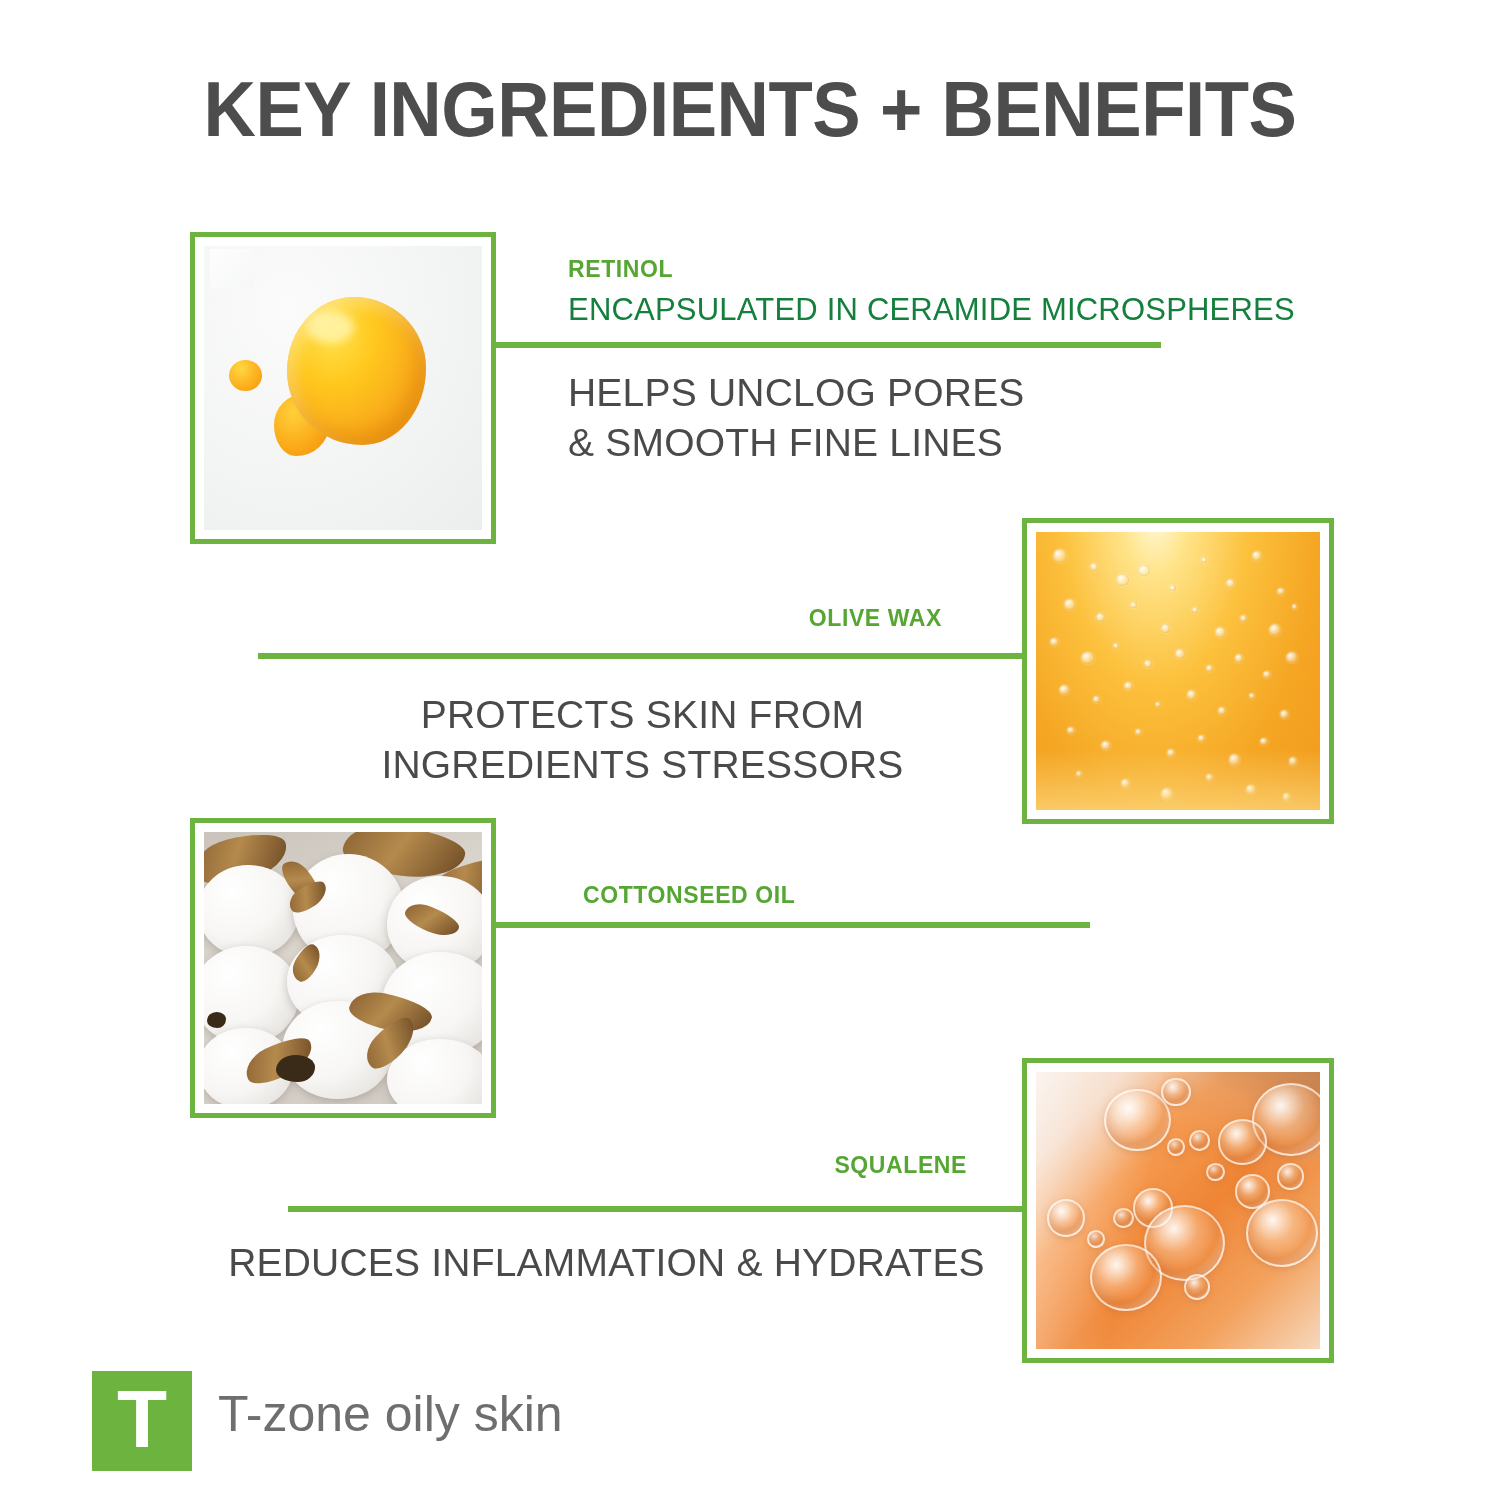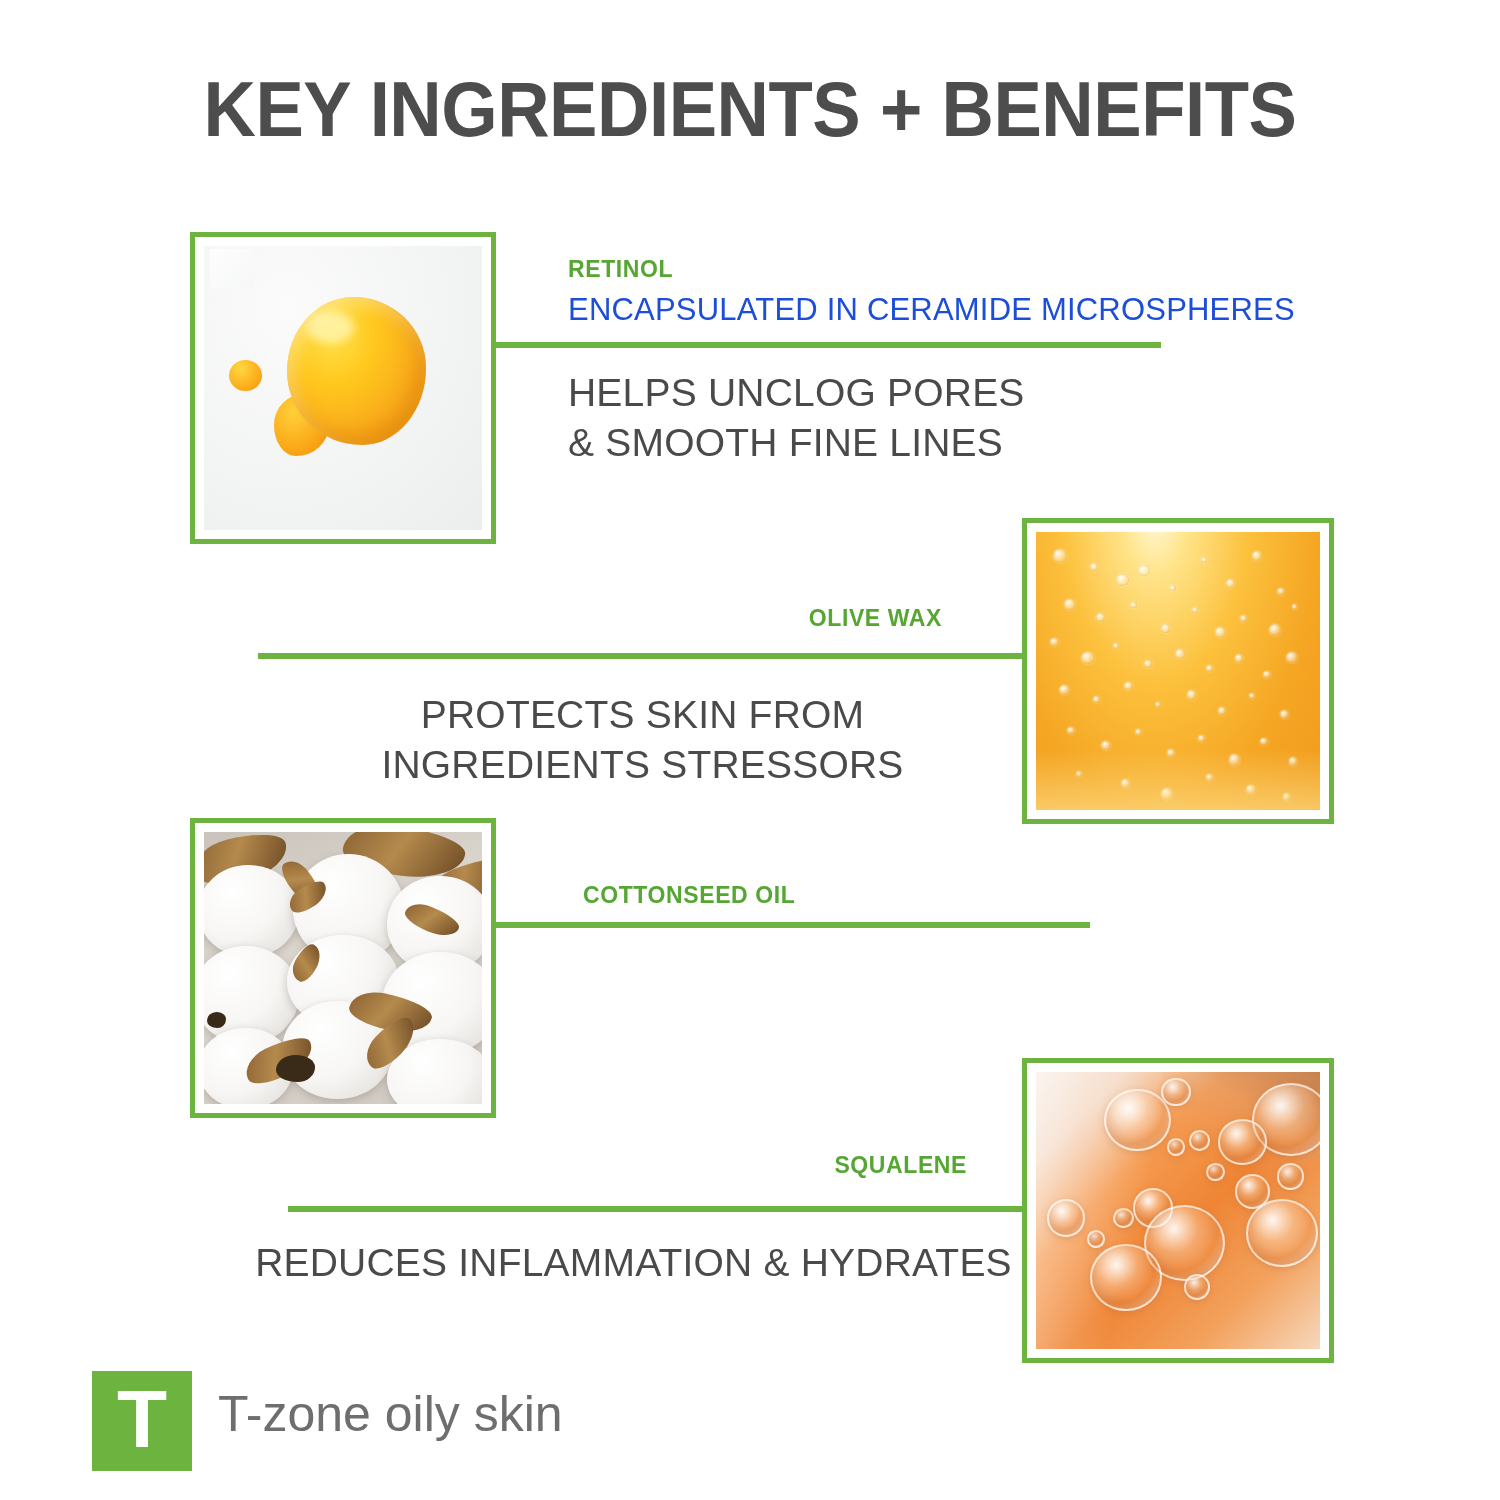"ENCAPSULATED IN CERAMIDE MICROSPHERES" .ing-sub { color: #1d4ed8 -> #15803d }
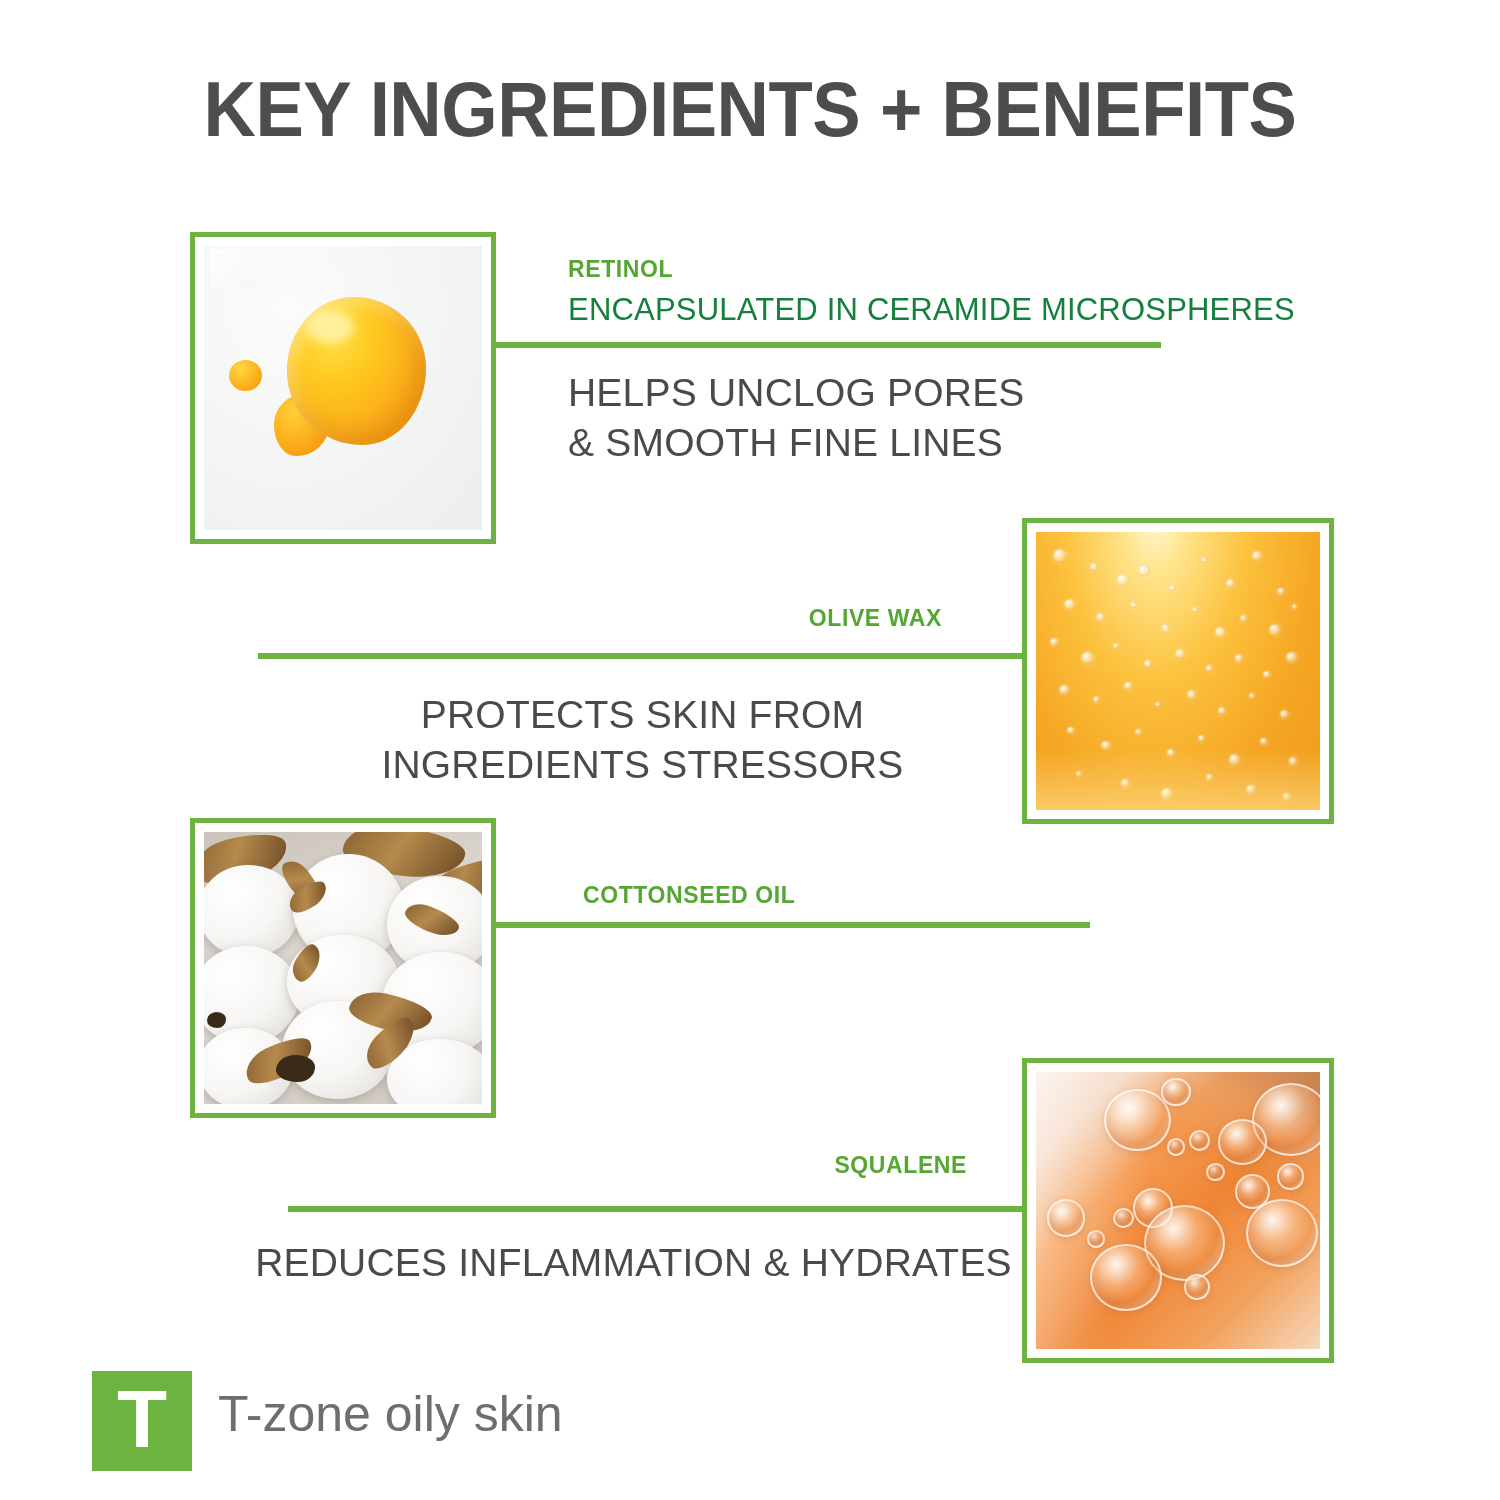"REDUCES INFLAMMATION & HYDRATES" div.ing-benefit { left: 229px -> 202px }
